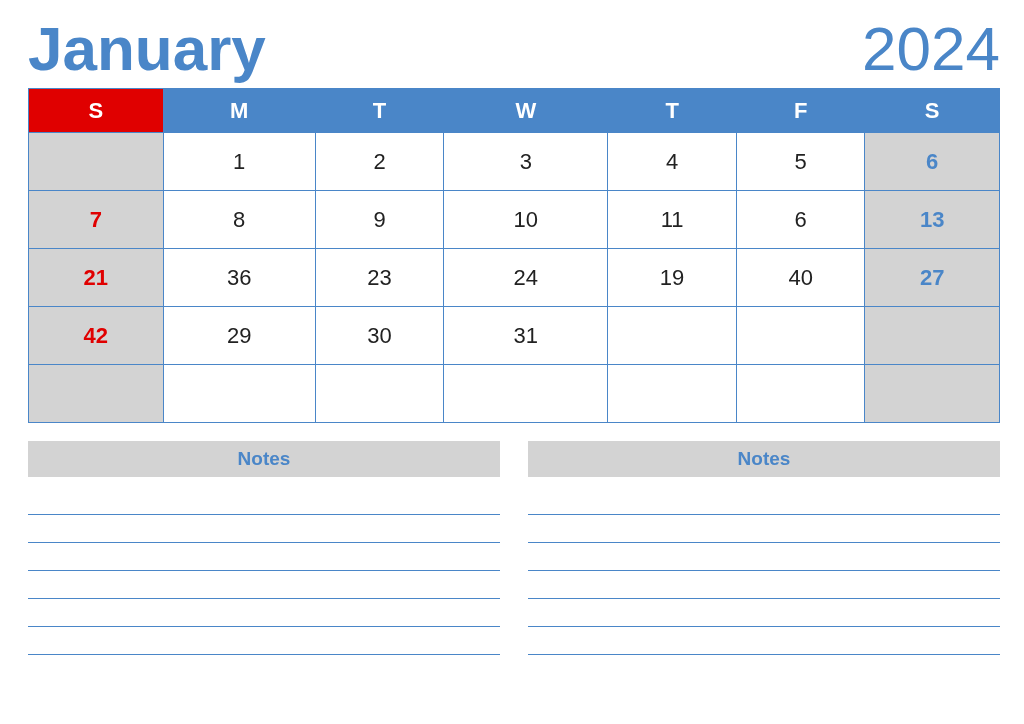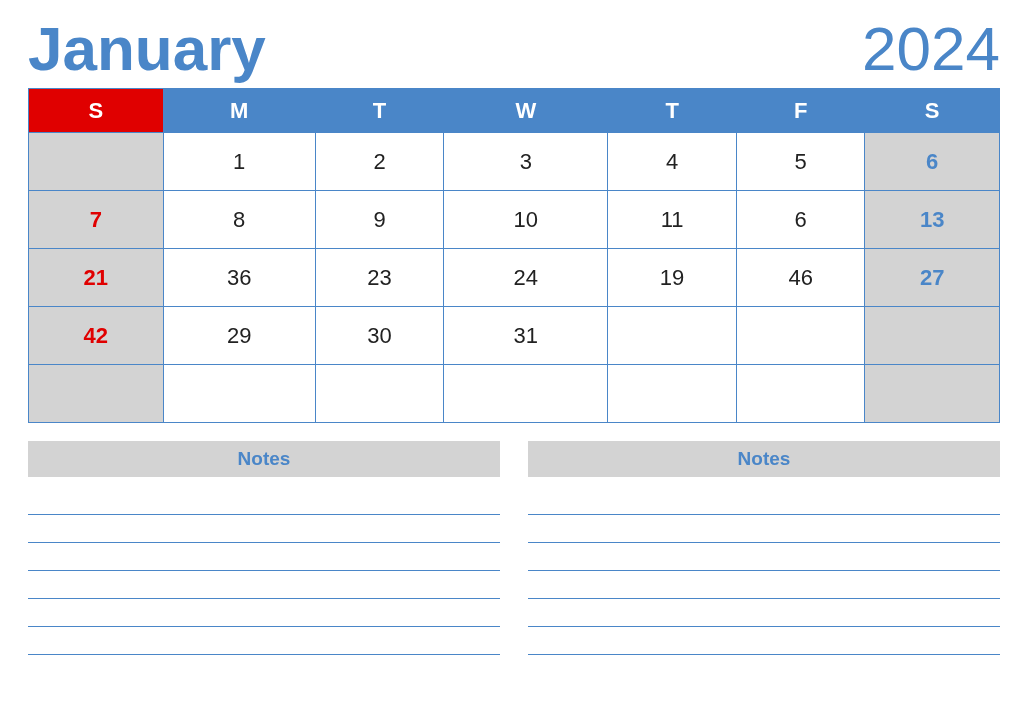"46" td { text: 46 -> 40 }
